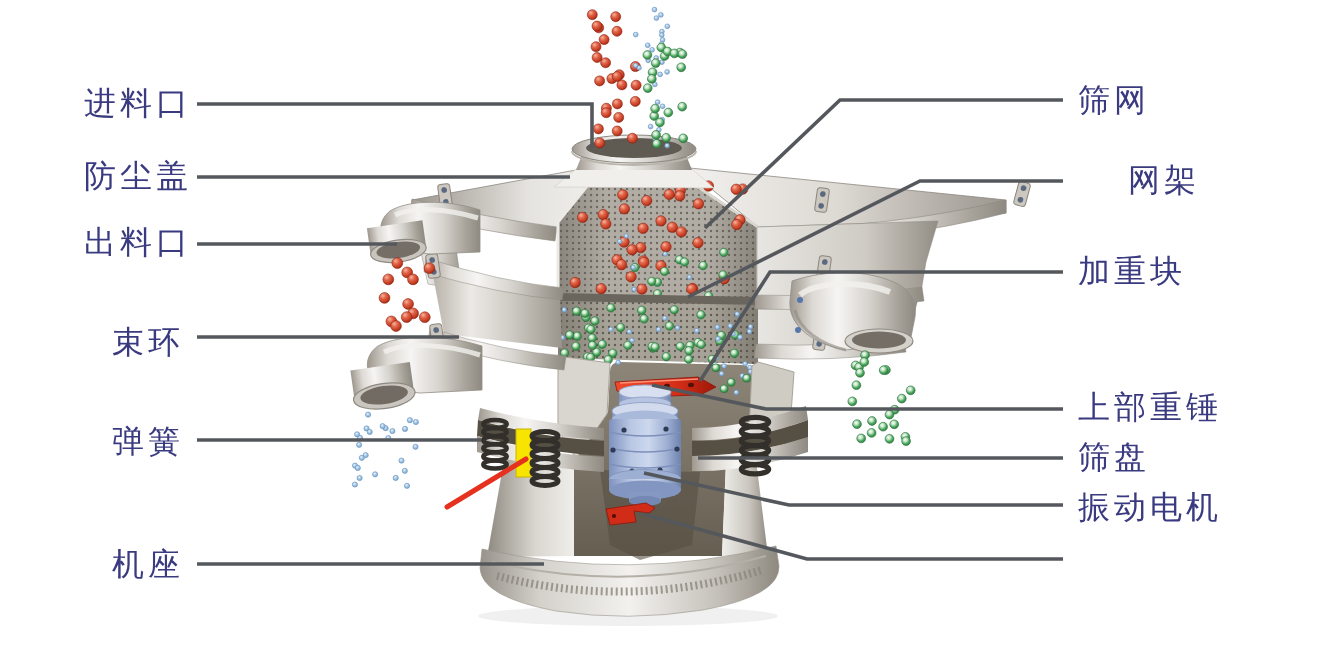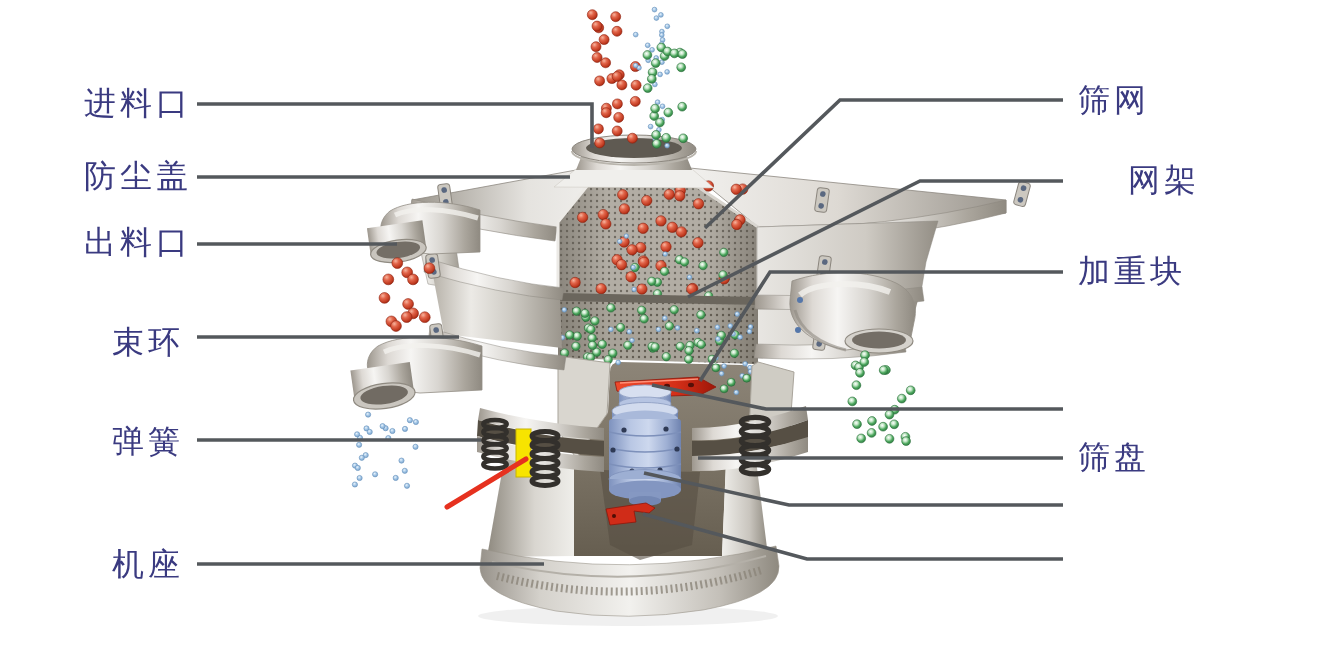"上部重锤" div.lbl { html: none -> <div>上部重锤</div> }
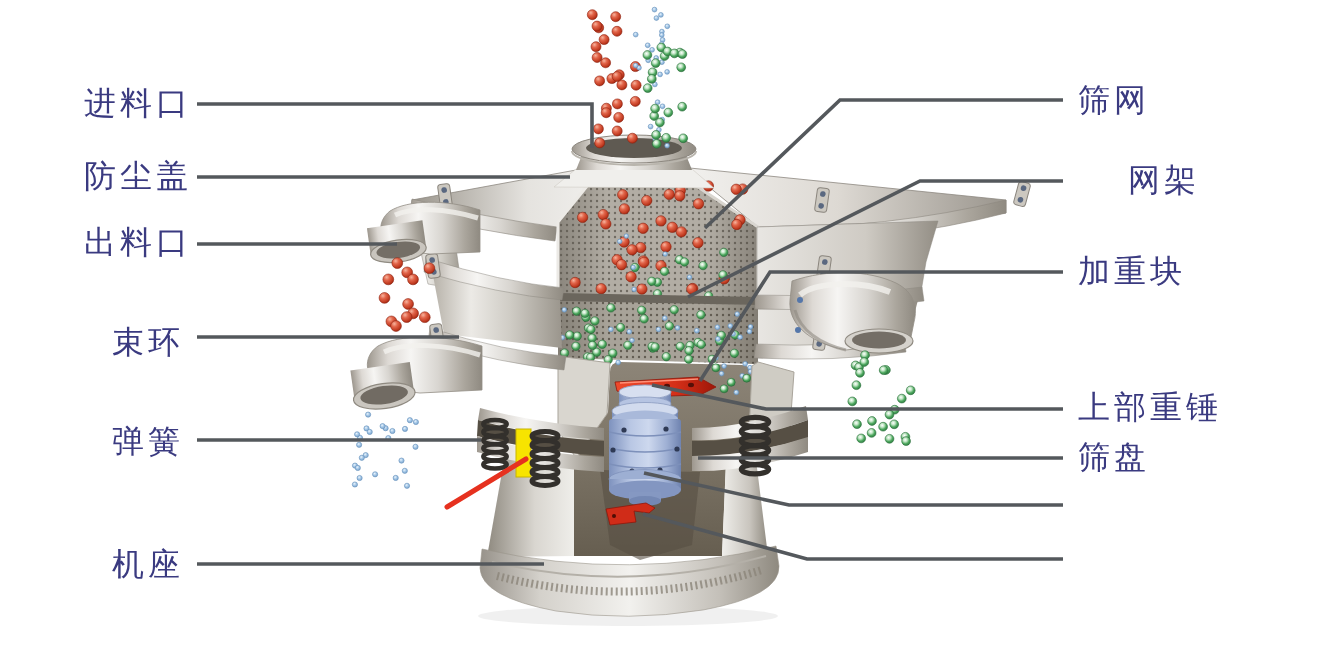"振动电机" div.lbl { html: none -> <div>振动电机</div> }
